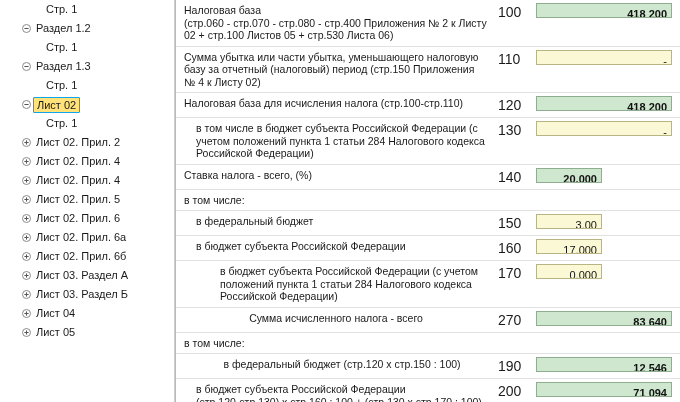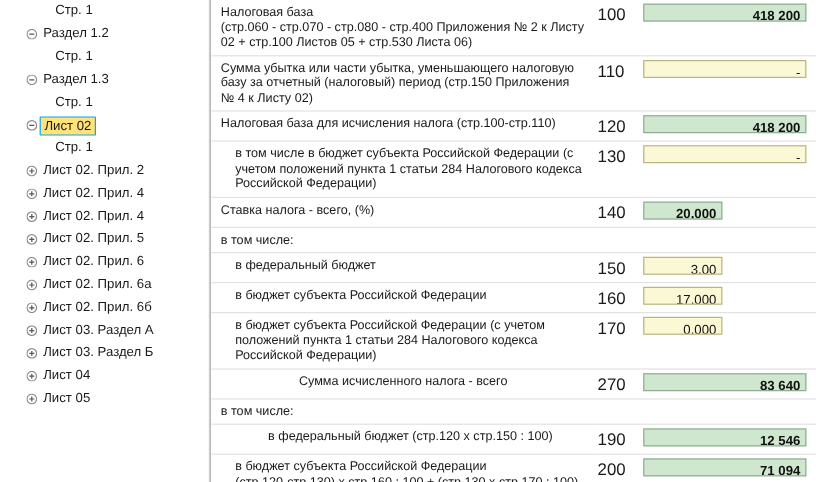"в бюджет субъекта Российской Федерации (с" div.cell-label { margin-left: none -> 24px }
